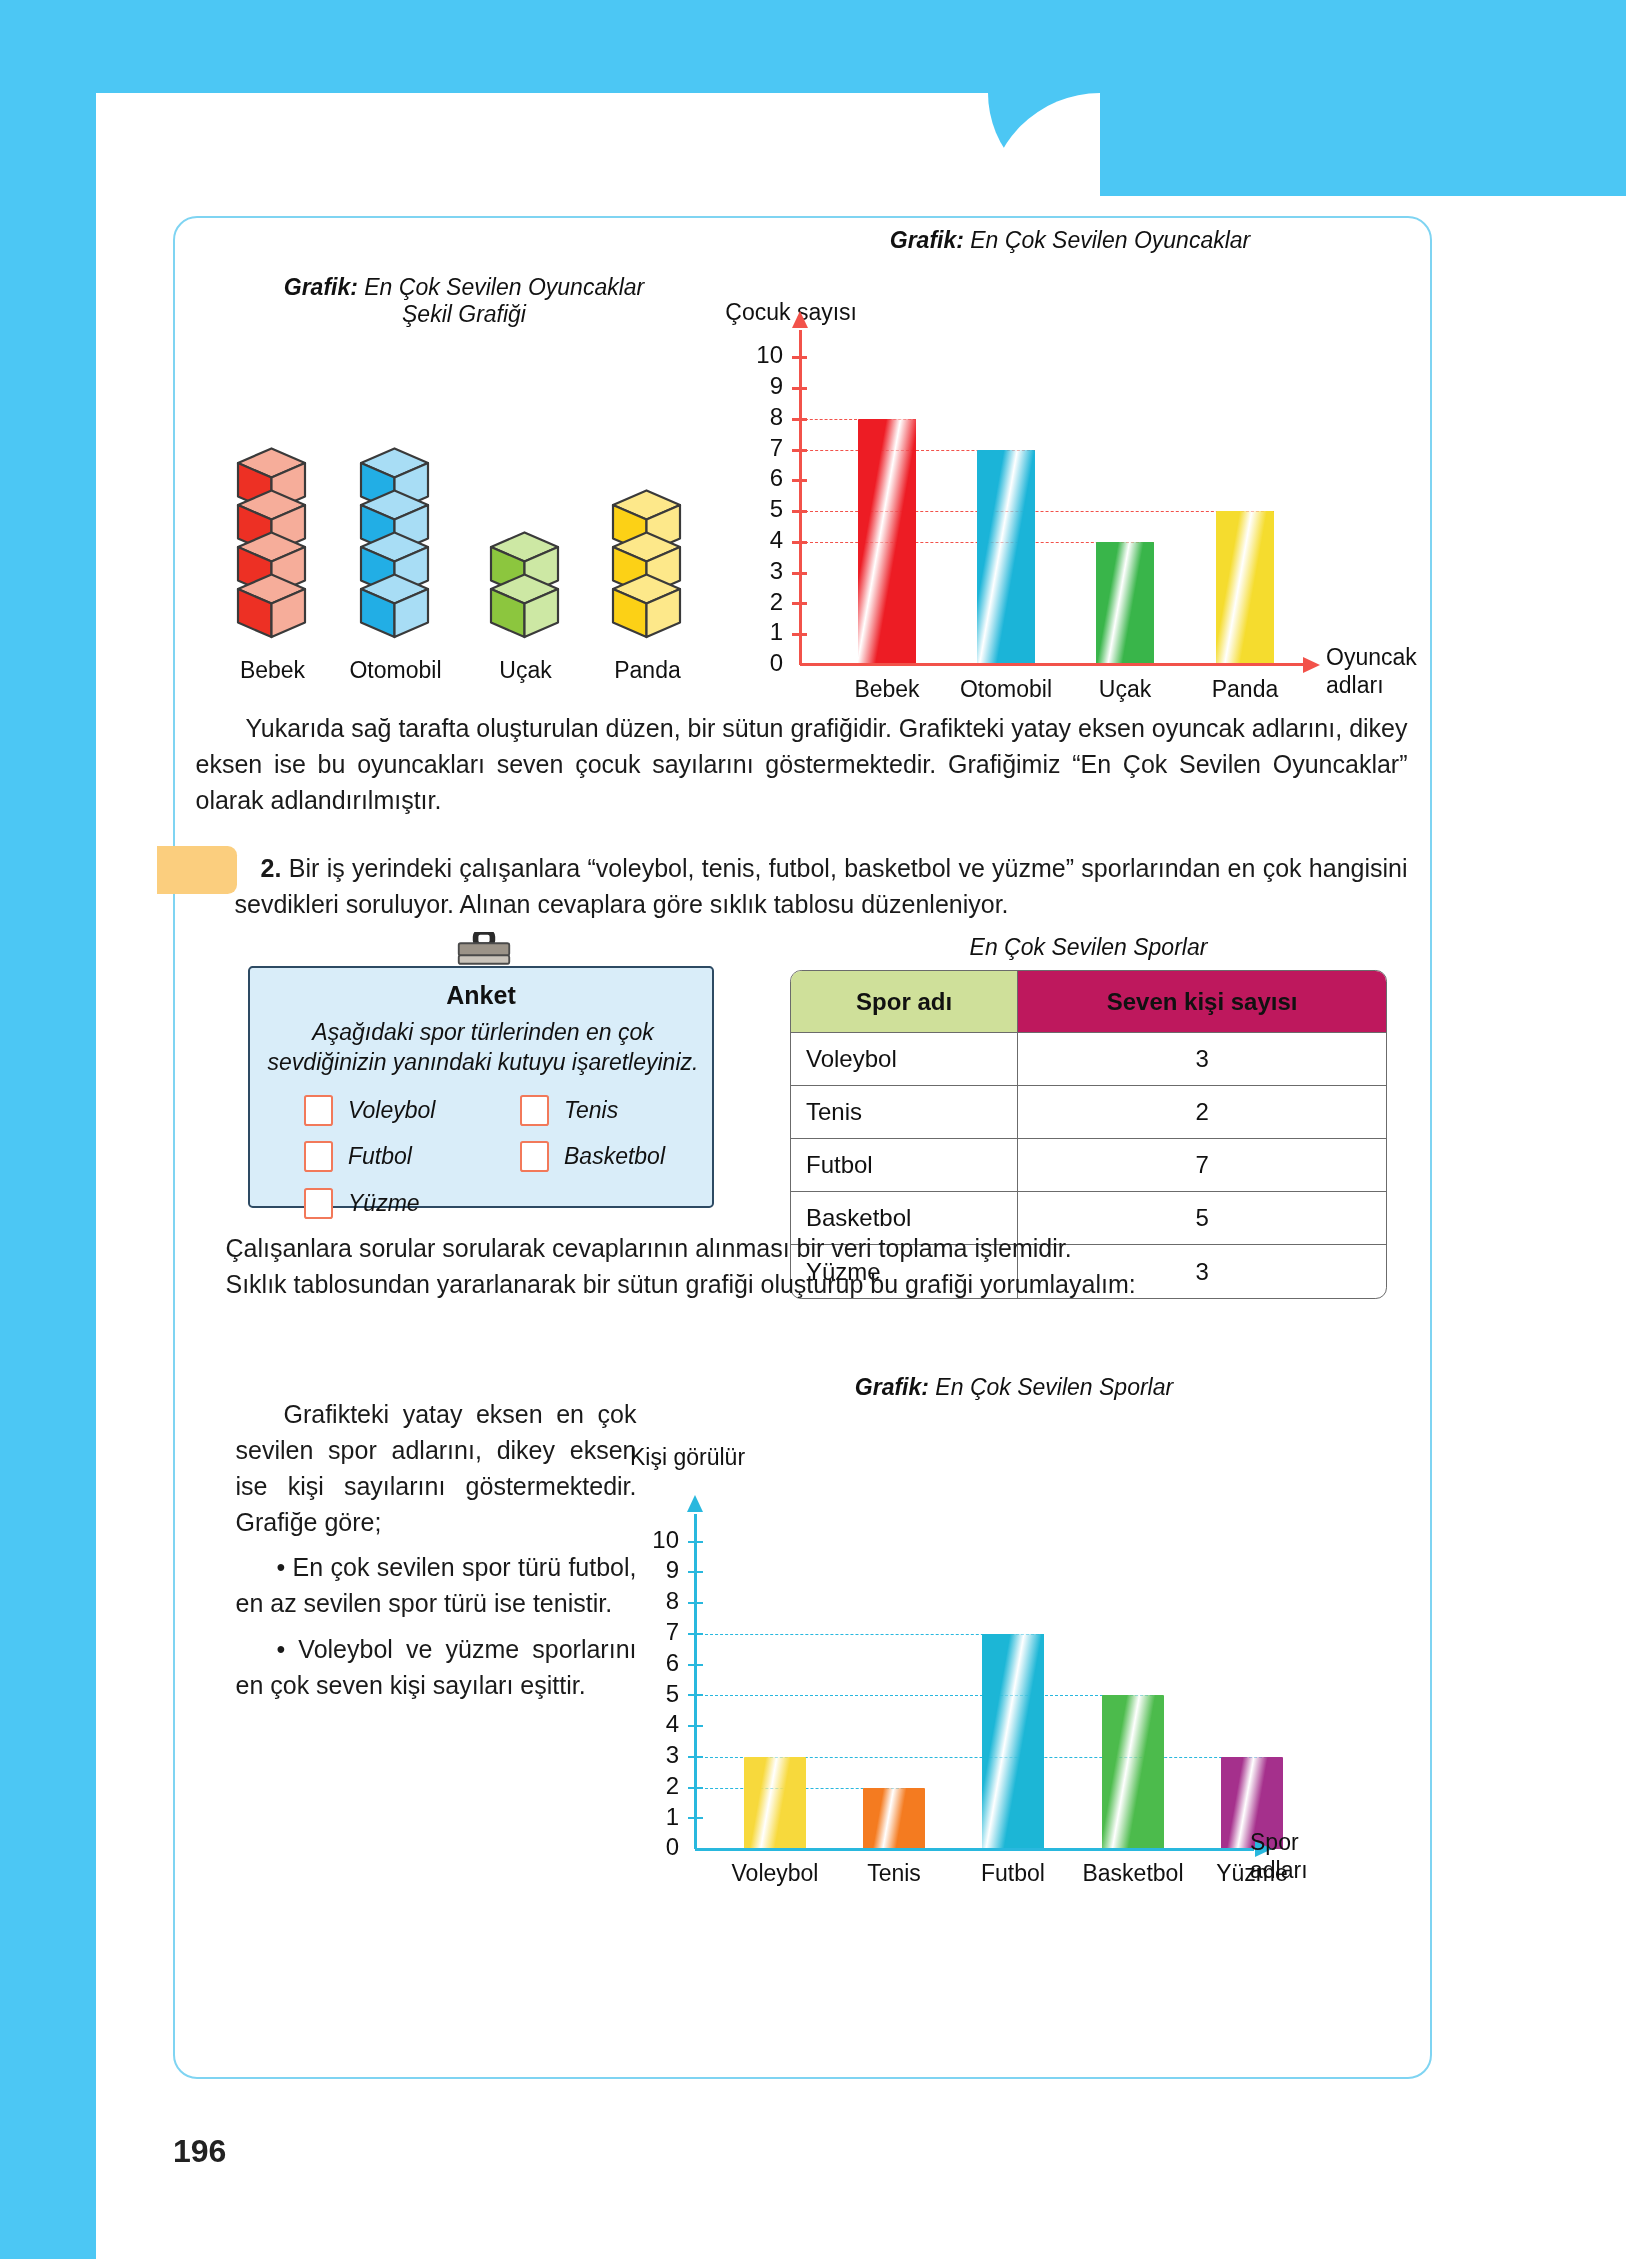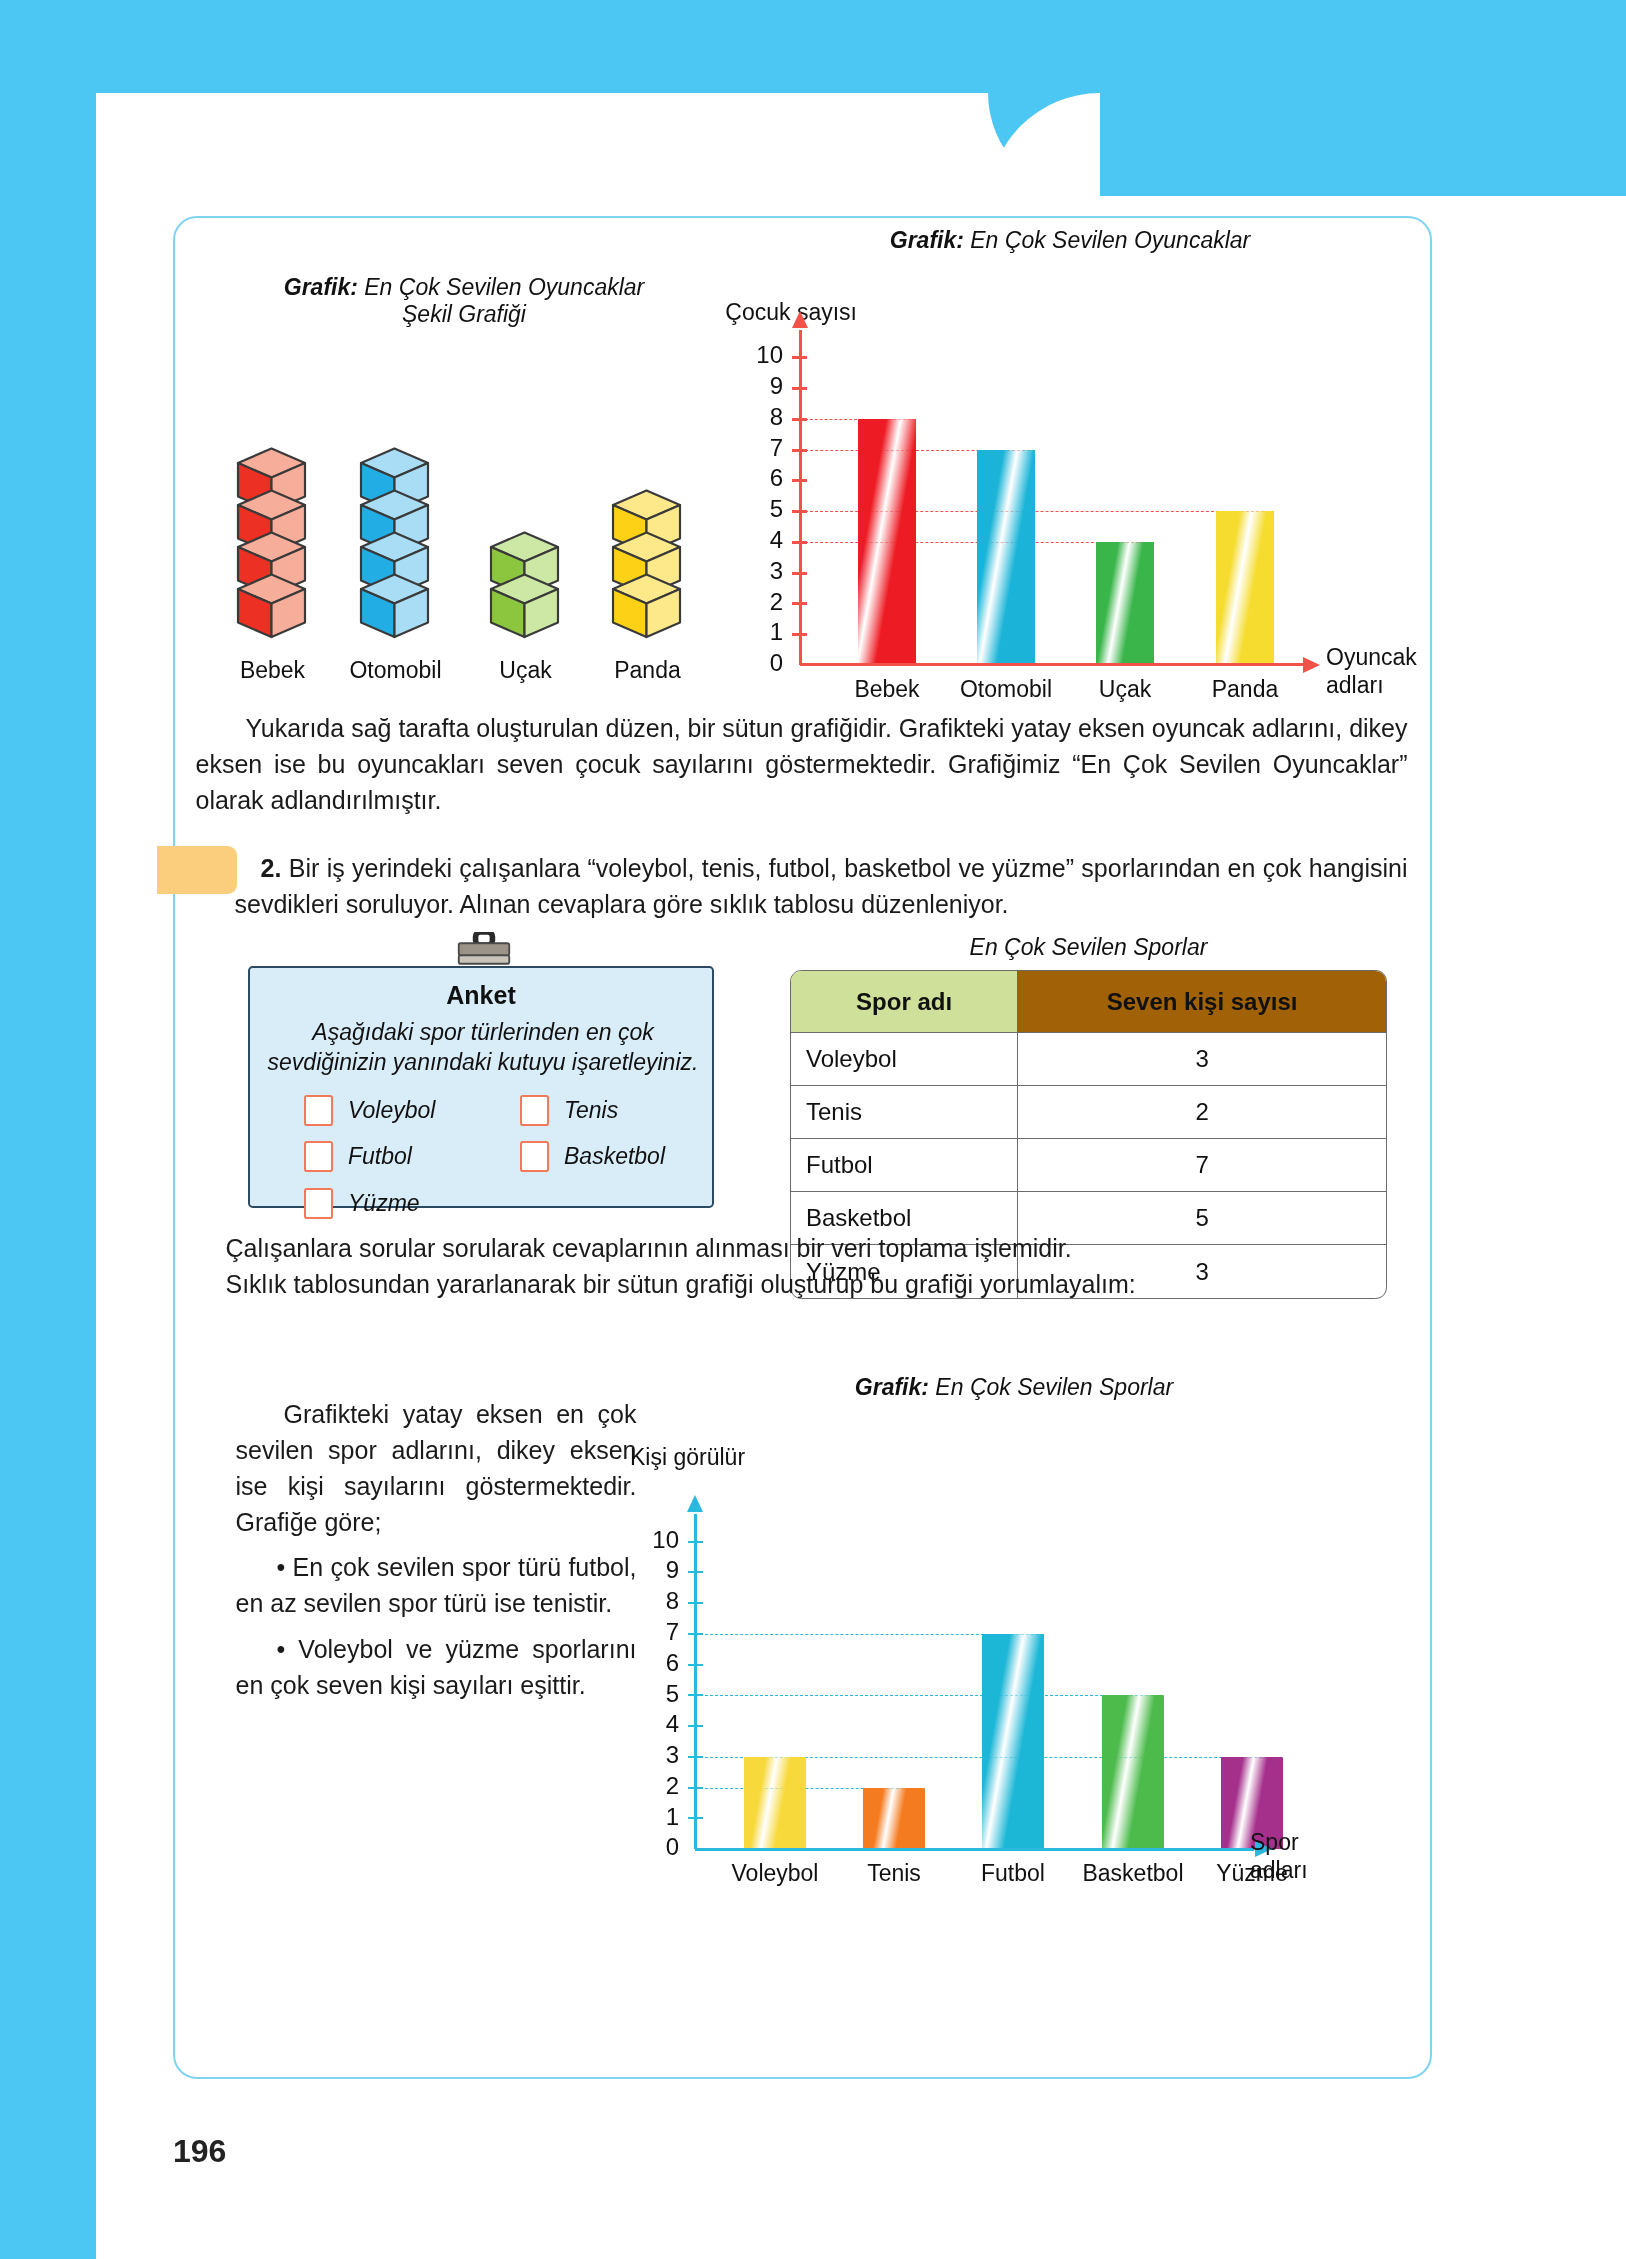"Seven kişi sayısı" #freq-table th:last-child { background: #a16207 -> #be185d }
